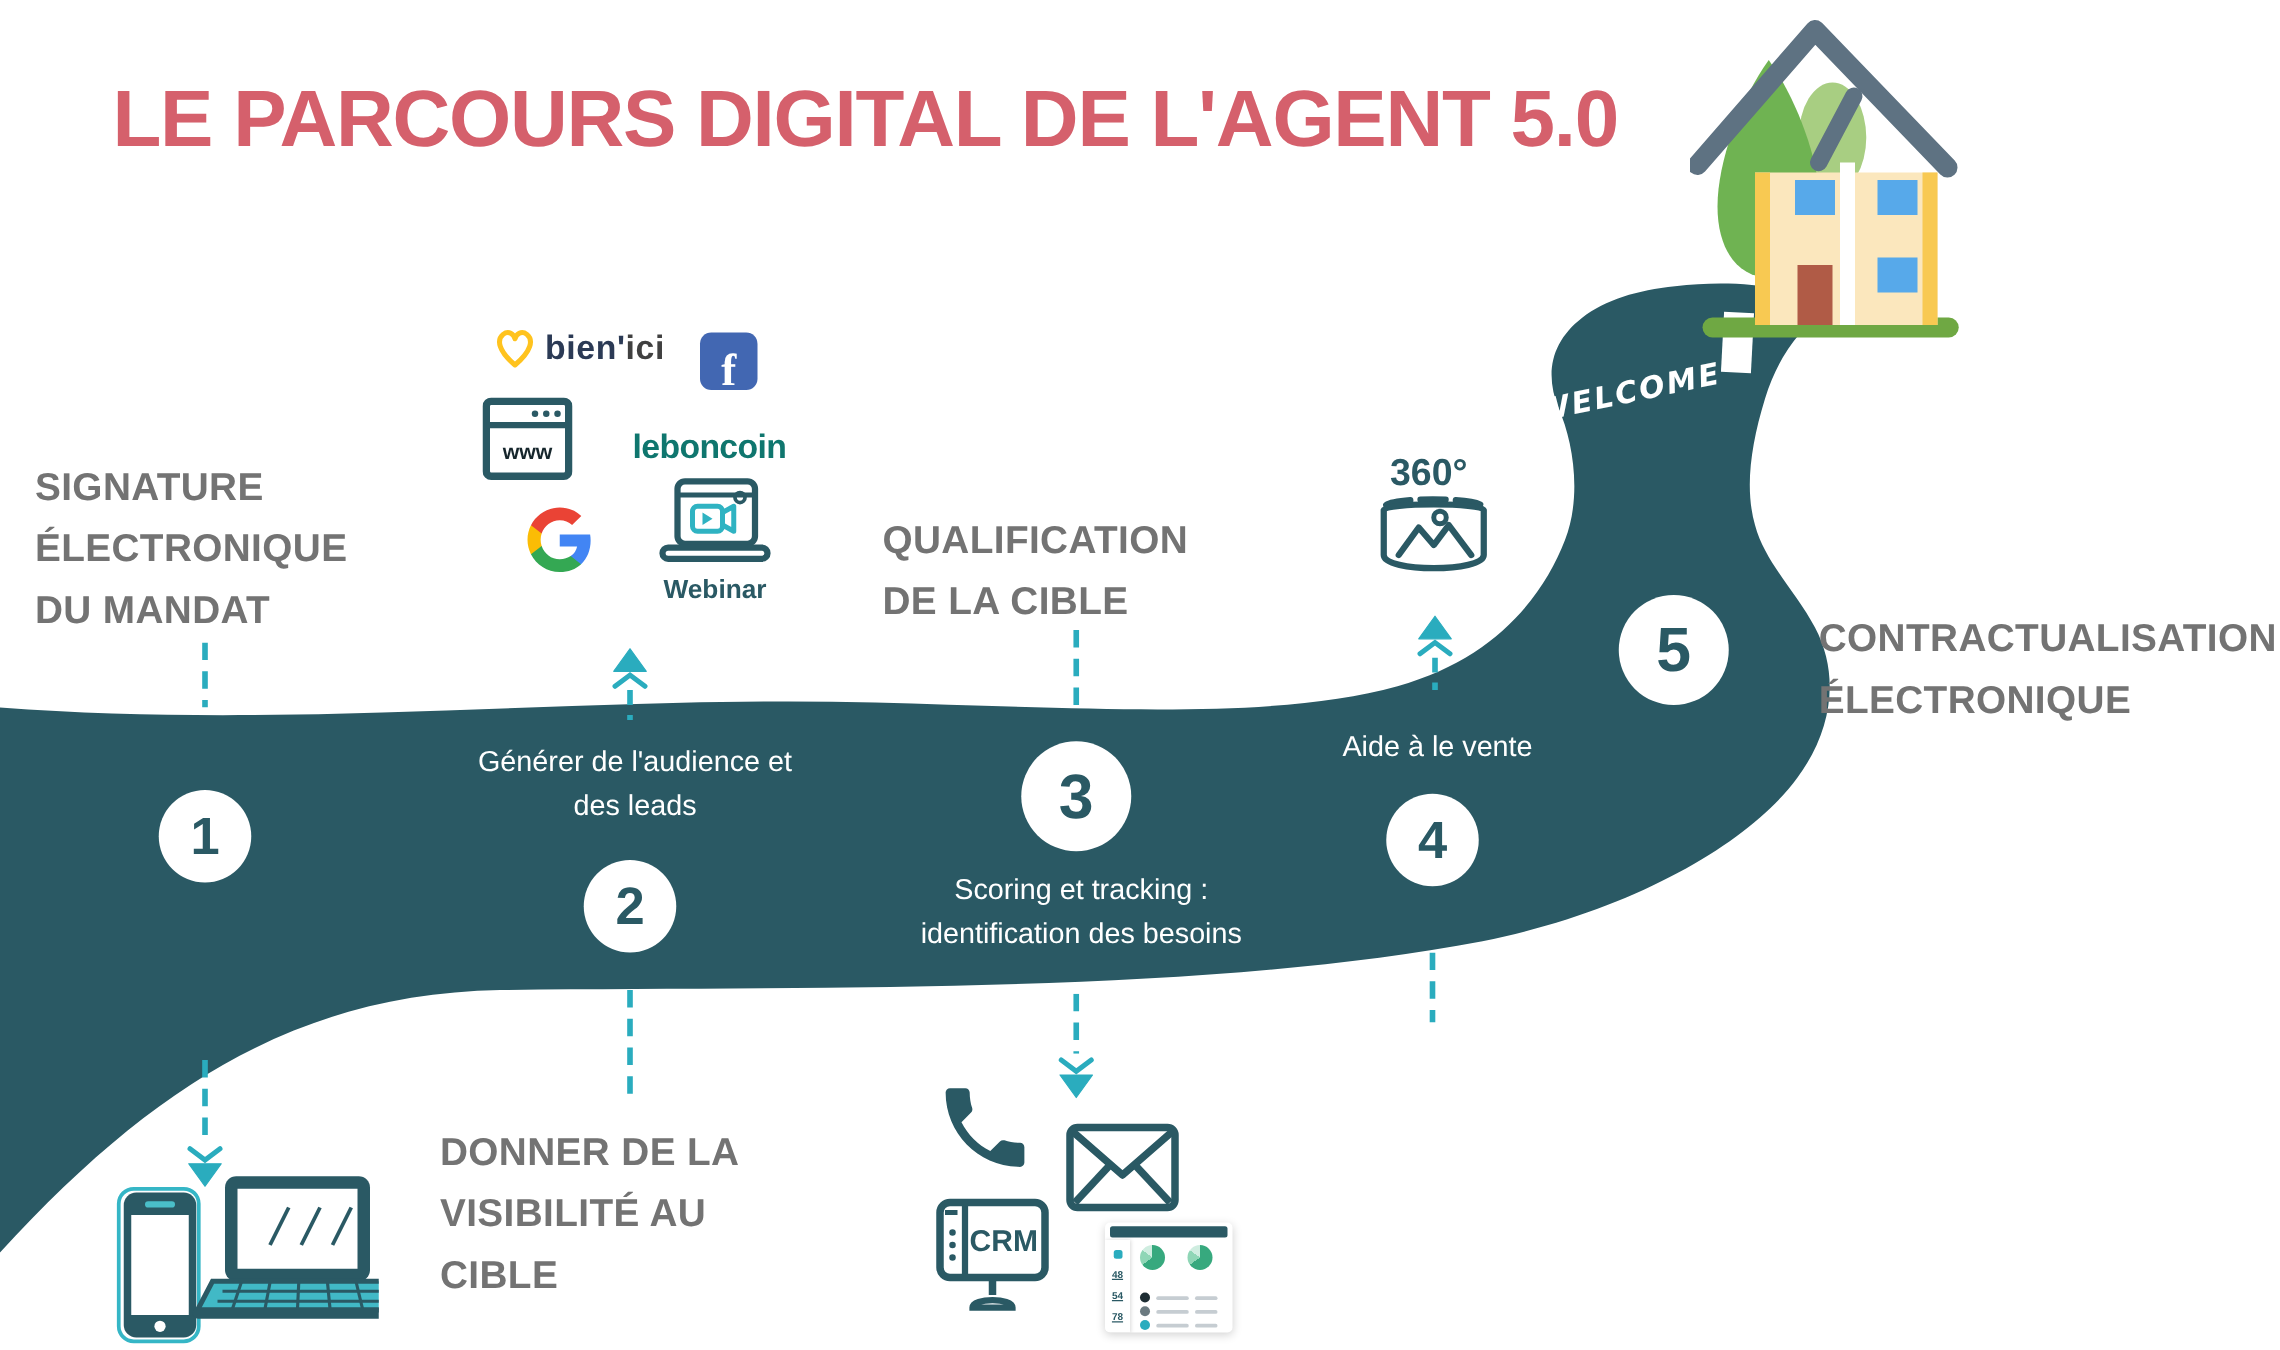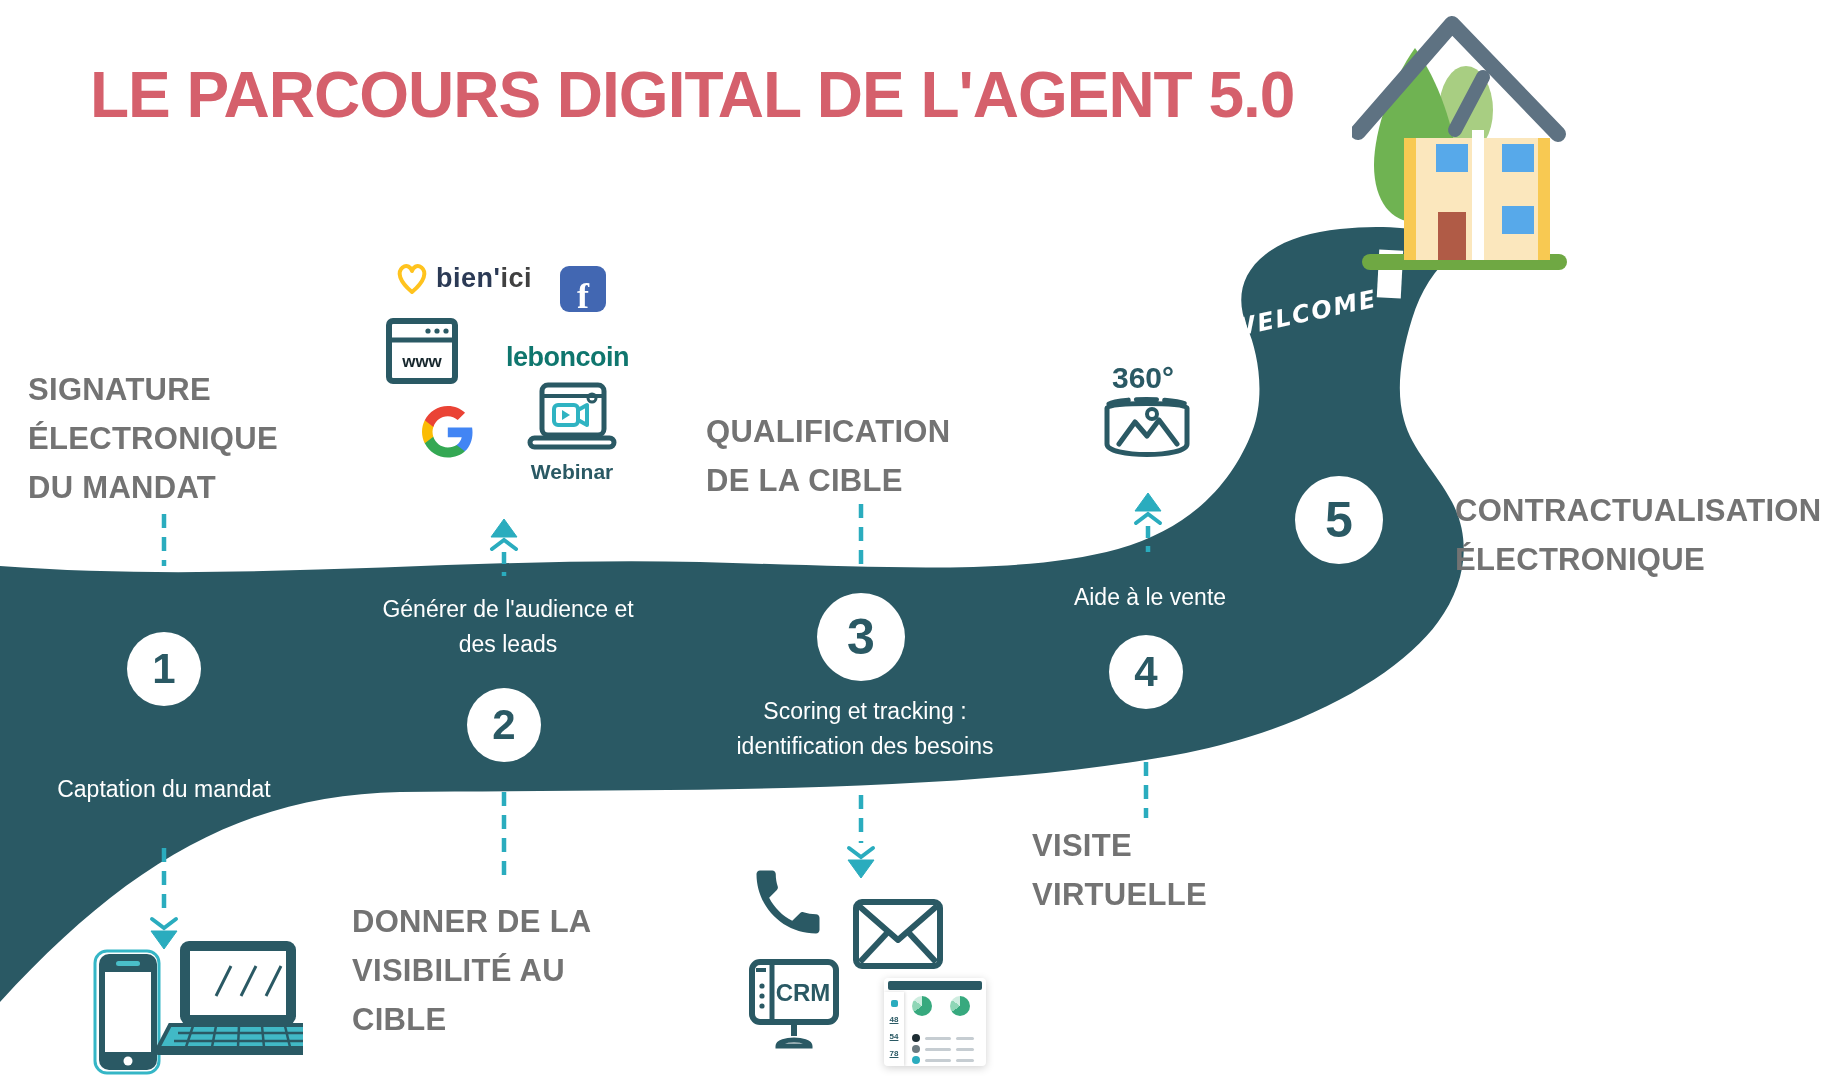"Captation du mandat" div.road-label { html: <div>Captation du mandat</div> -> none }
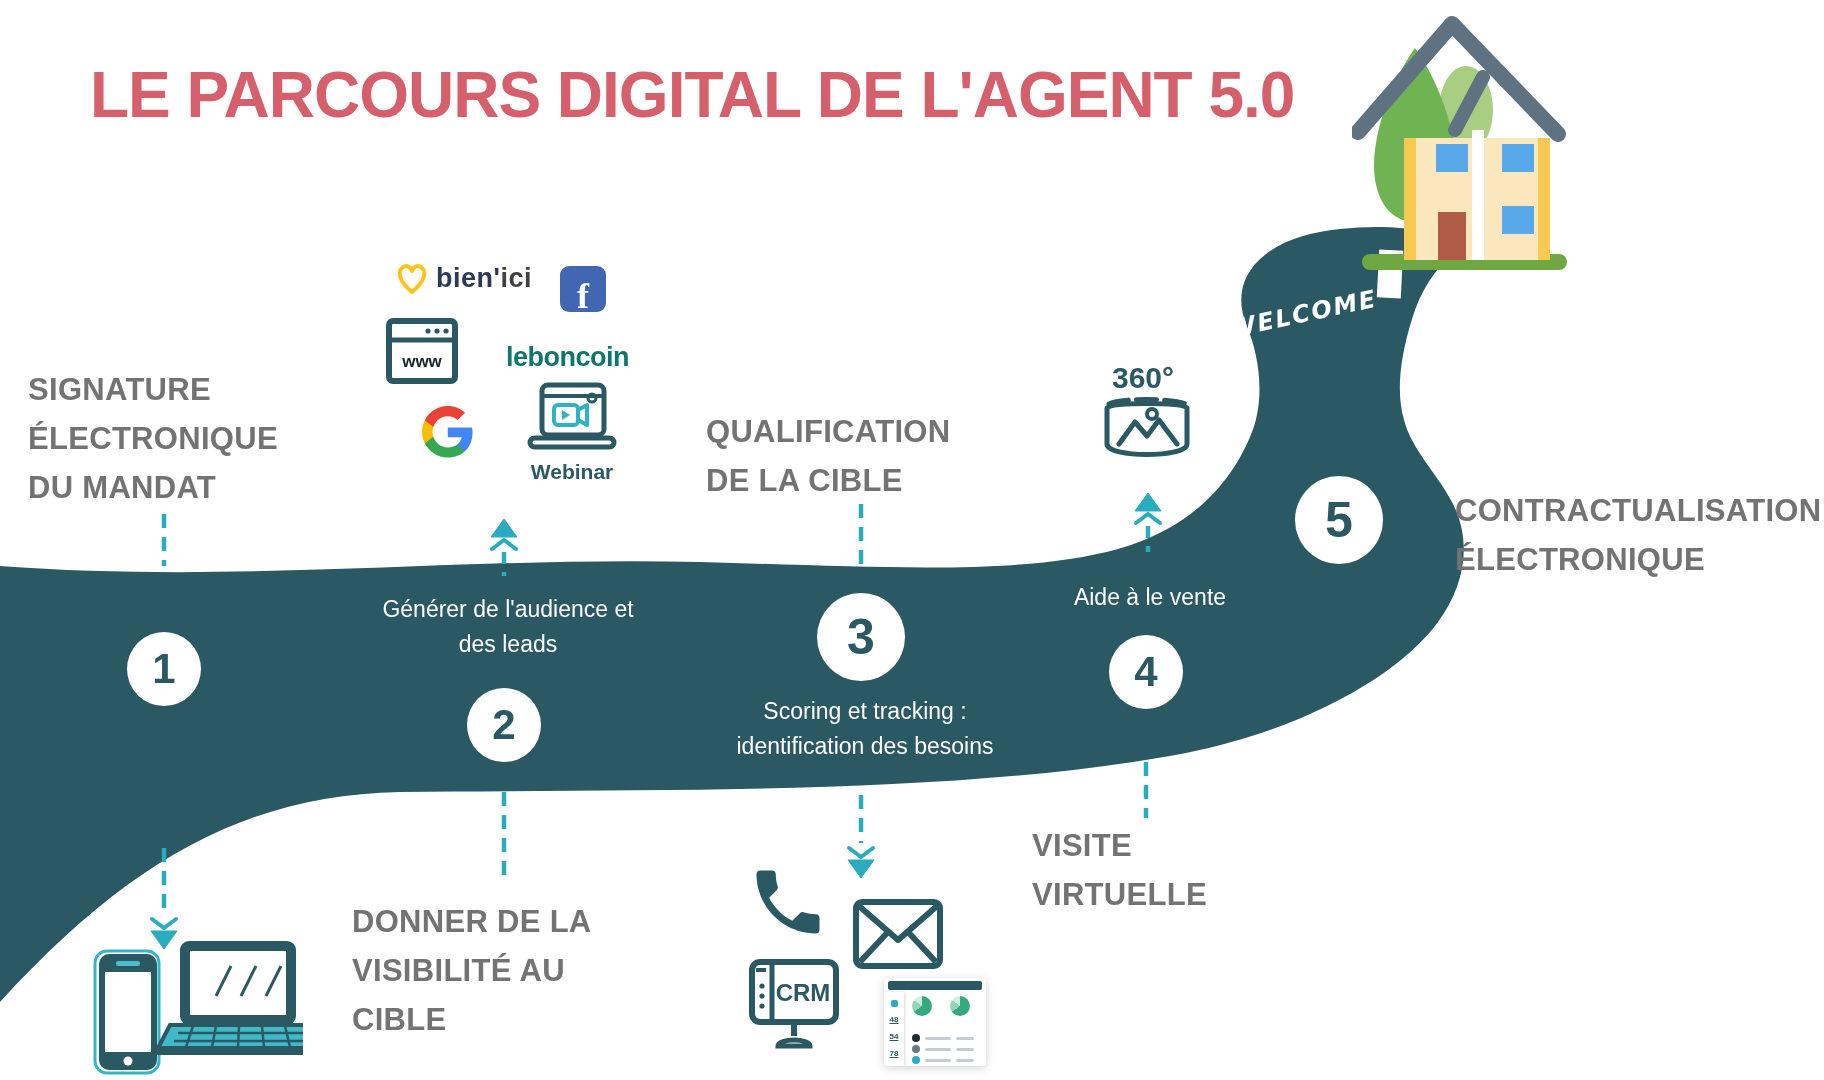"VISITE" div.heading { html: <div>VISITE VIRTUELLE</div> -> none }
